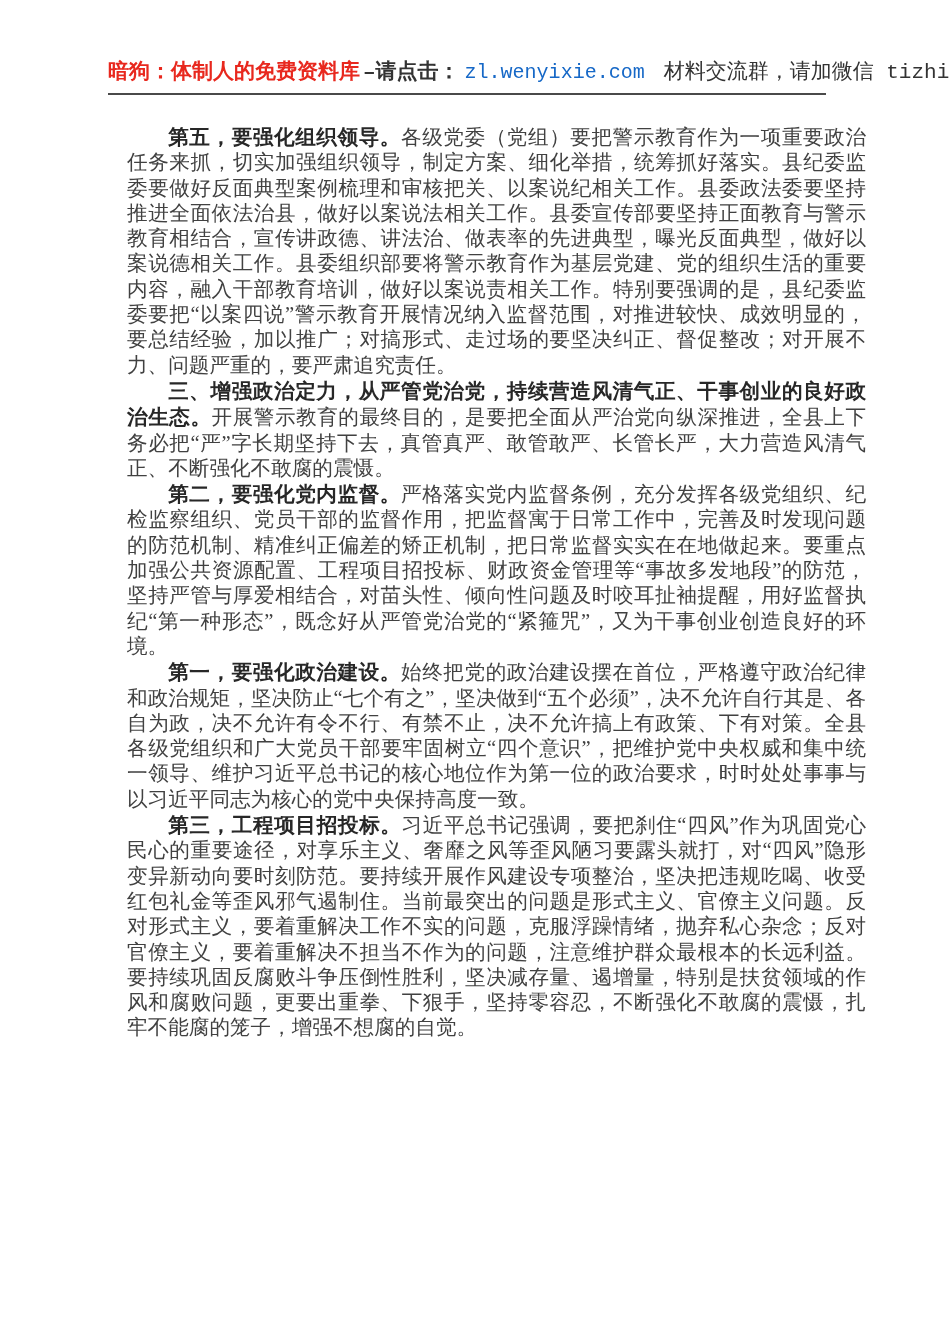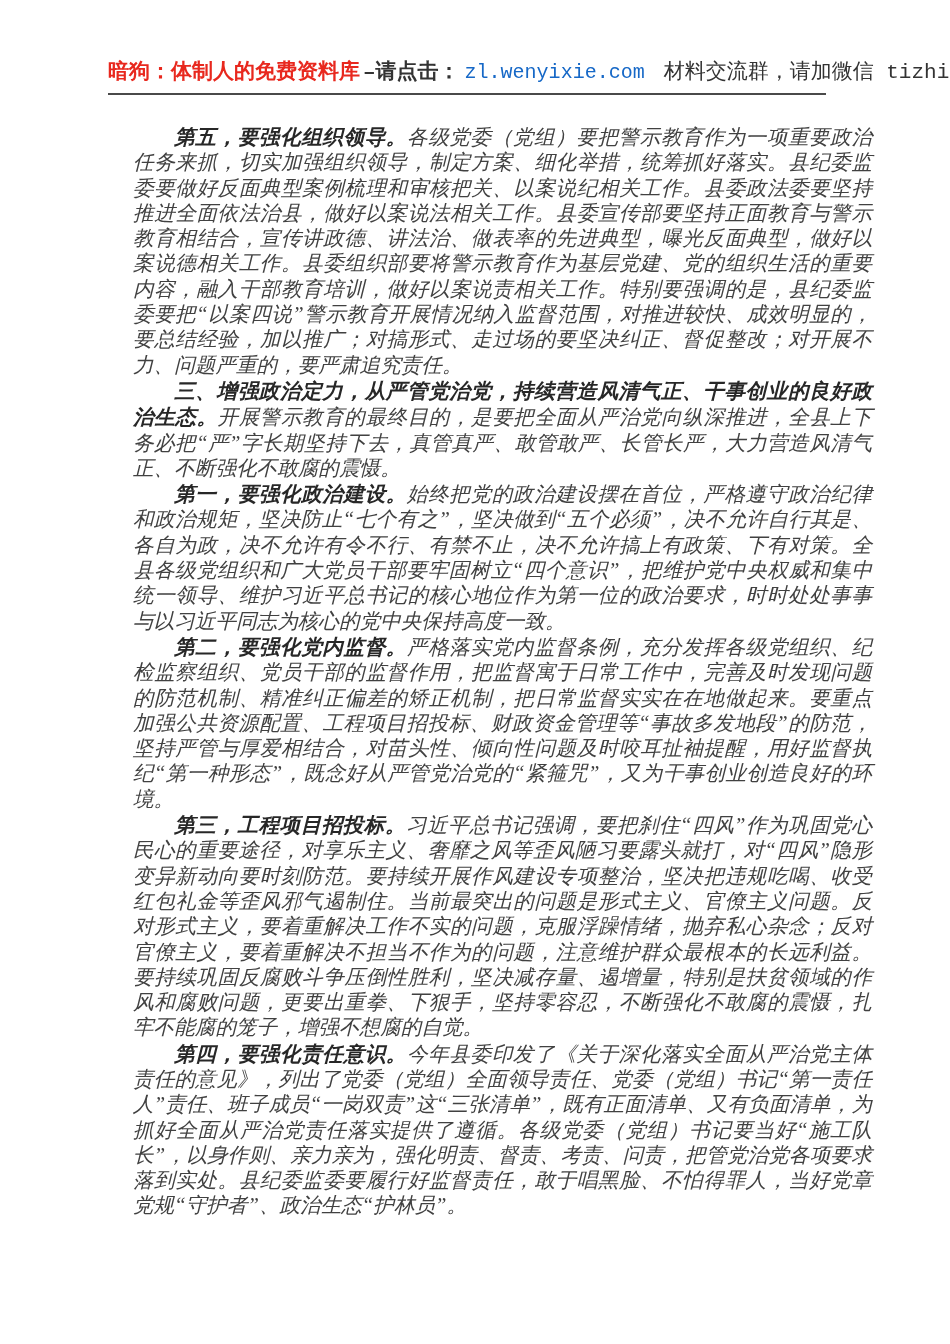"第五，要强化组织领导。各级党委（党组）要把警示教育作为一项重要政治任务来抓，切实" .doc { font-style: italic -> none; left: 133px -> 127px }
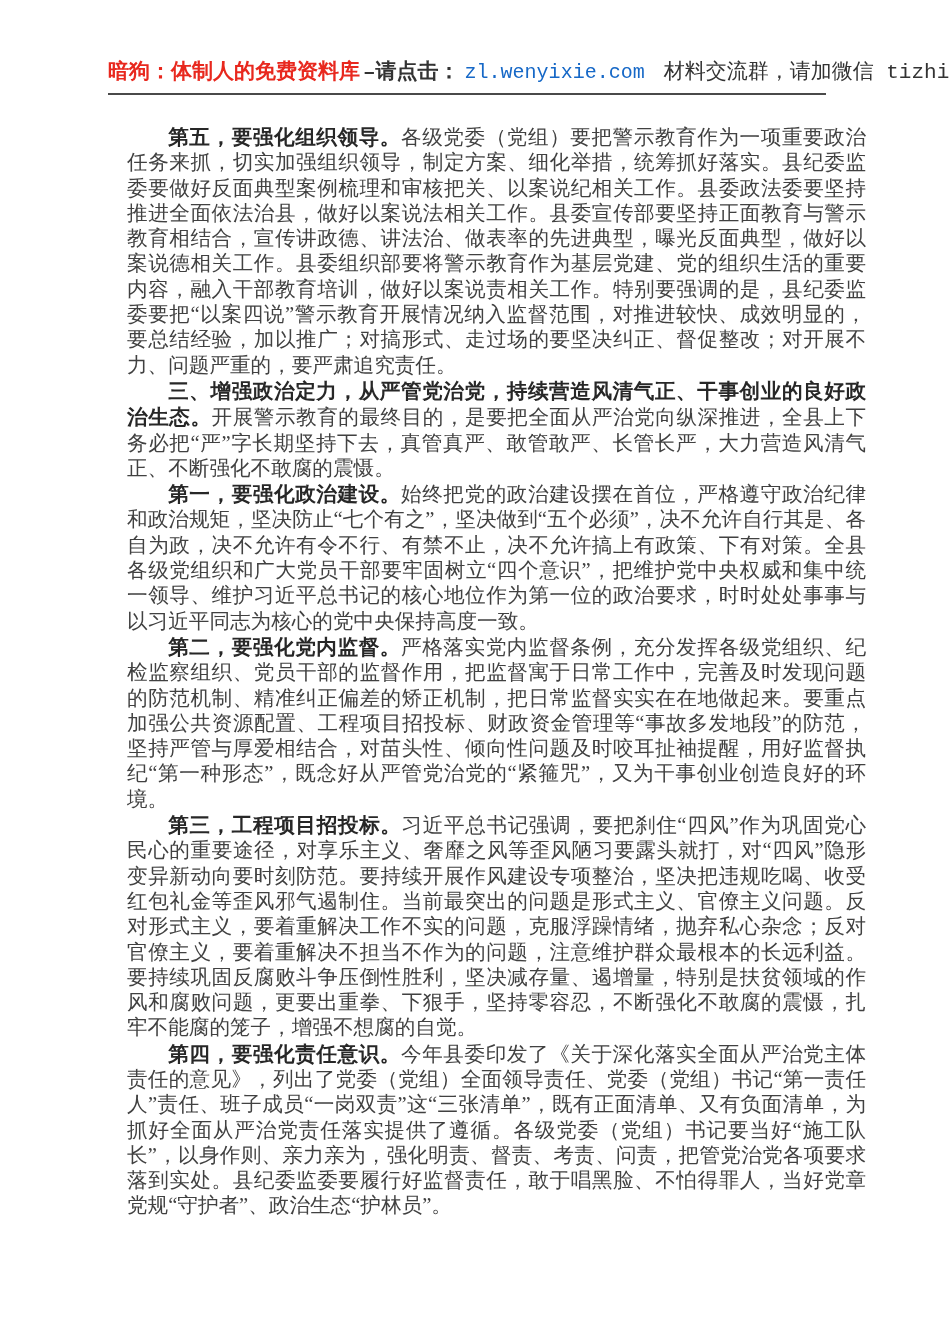"第一，要强化政治建设。始终把党的政治建设摆在首位，严格遵守政治纪律和政治规矩，坚" p { order: before "第二，要强化党内监督。严格落实党内监督条例，充分发挥各级党组织、纪检监察组织、党" -> after "第二，要强化党内监督。严格落实党内监督条例，充分发挥各级党组织、纪检监察组织、党" }
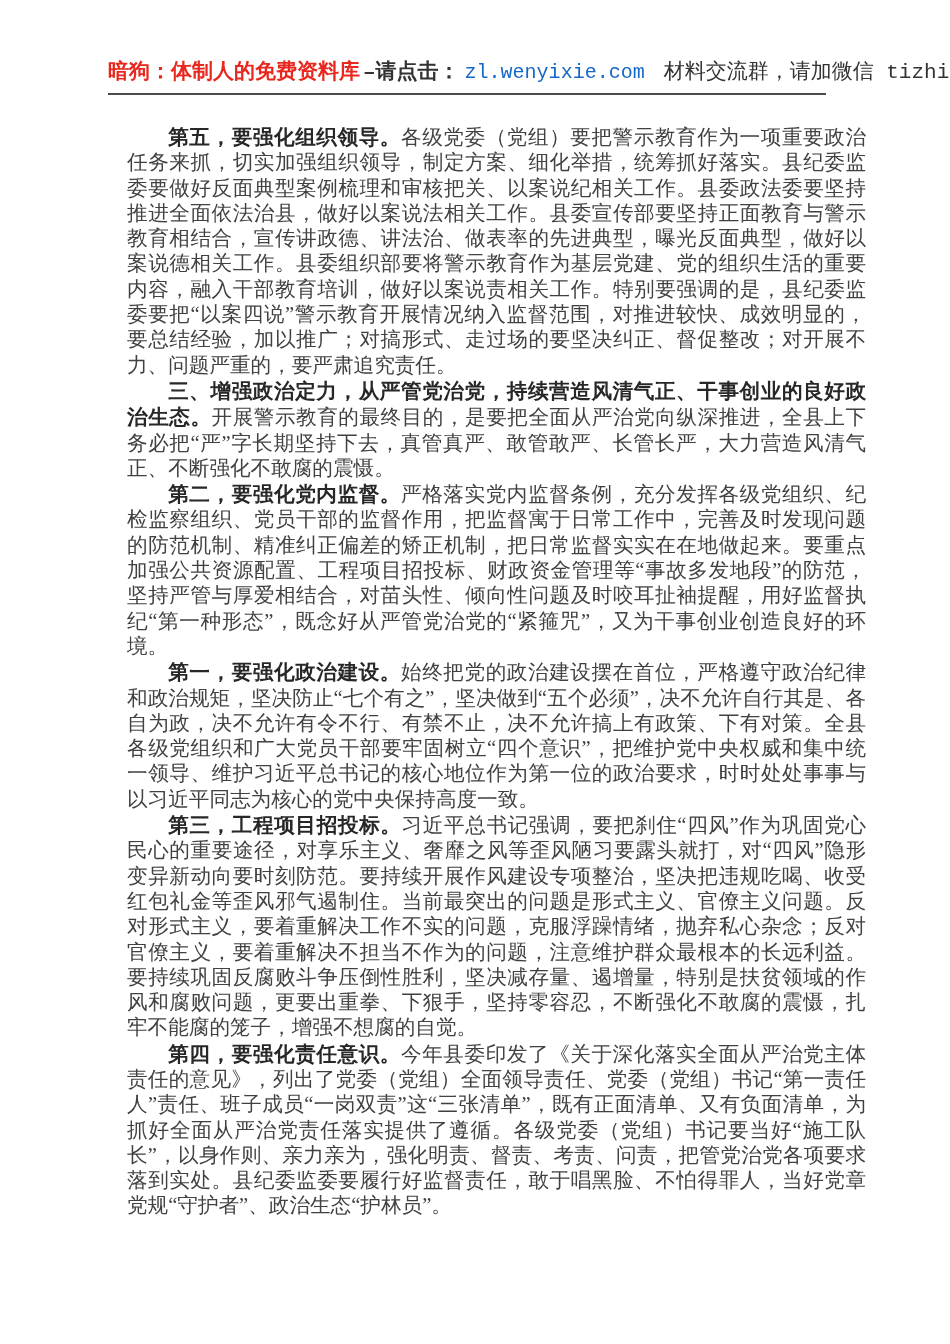"第四，要强化责任意识。今年县委印发了《关于深化落实全面从严治党主体责任的意见》，" p { html: <p><b>第四，要强化责任意识。</b><span>今年县委印发了《关于深化落实全面从严治党主体责任的意见》，列出了党委（党组）全面领导责任、党委（党组）书记“第一责任人”责任、班子成员“一岗双责”这“三张清单”，既有正面清单、又有负面清单，为抓好全面从严治党责任落实提供了遵循。各级党委（党组）书记要当好“施工队长”，以身作则、亲力亲为，强化明责、督责、考责、问责，把管党治党各项要求落到实处。县纪委监委要履行好监督责任，敢于唱黑脸、不怕得罪人，当好党章党规“守护者”、政治生态“护林员”。</span></p> -> none }
